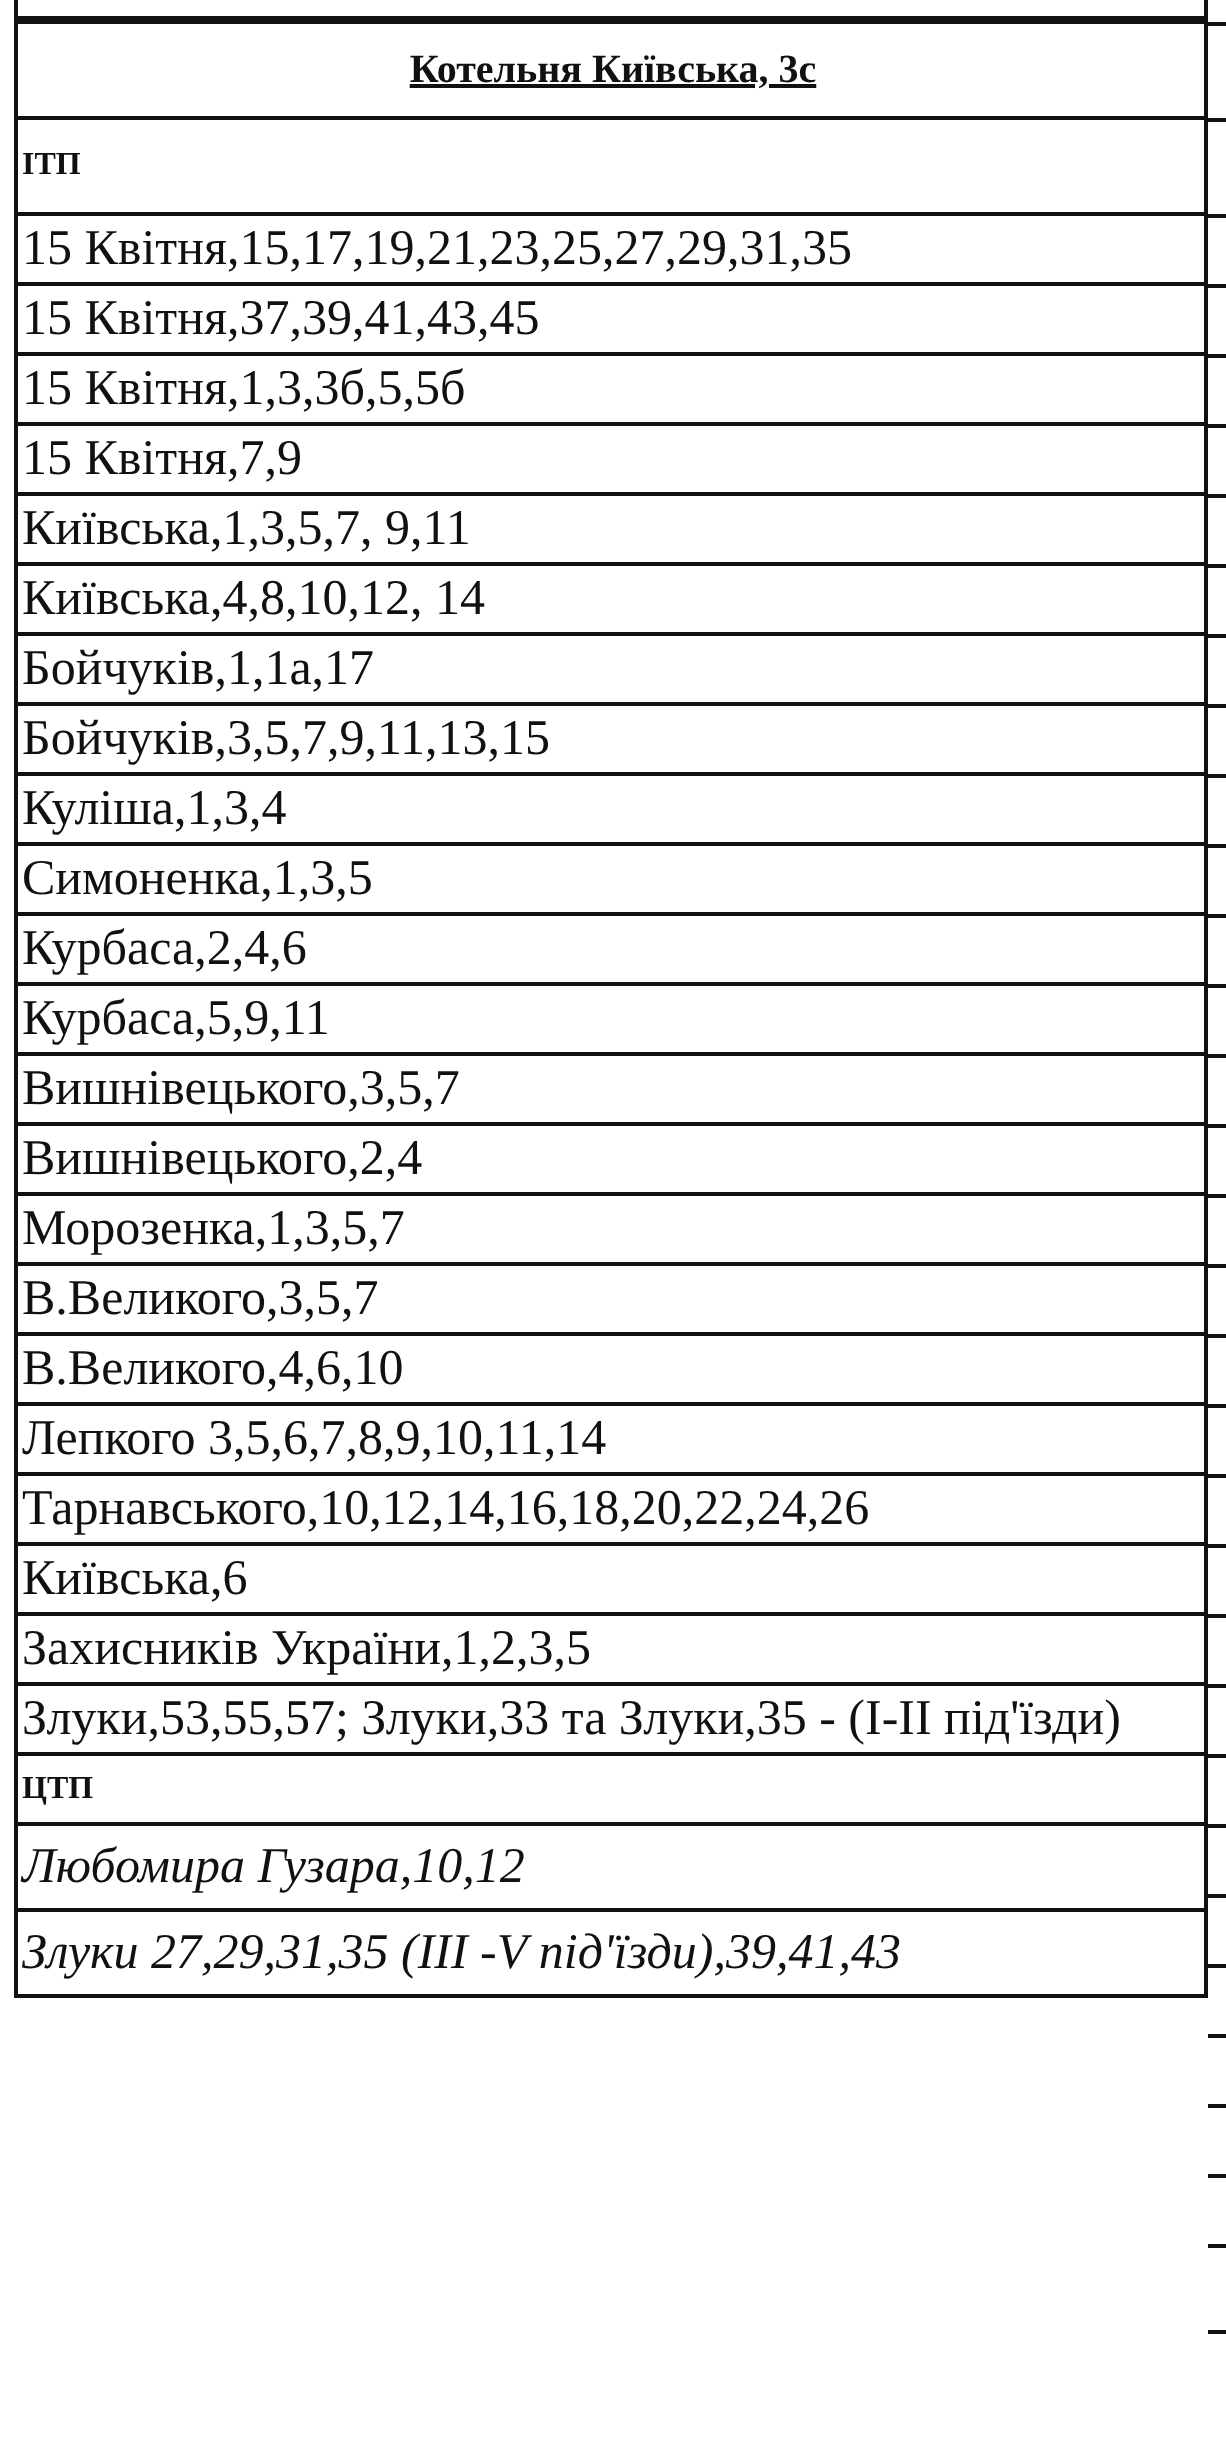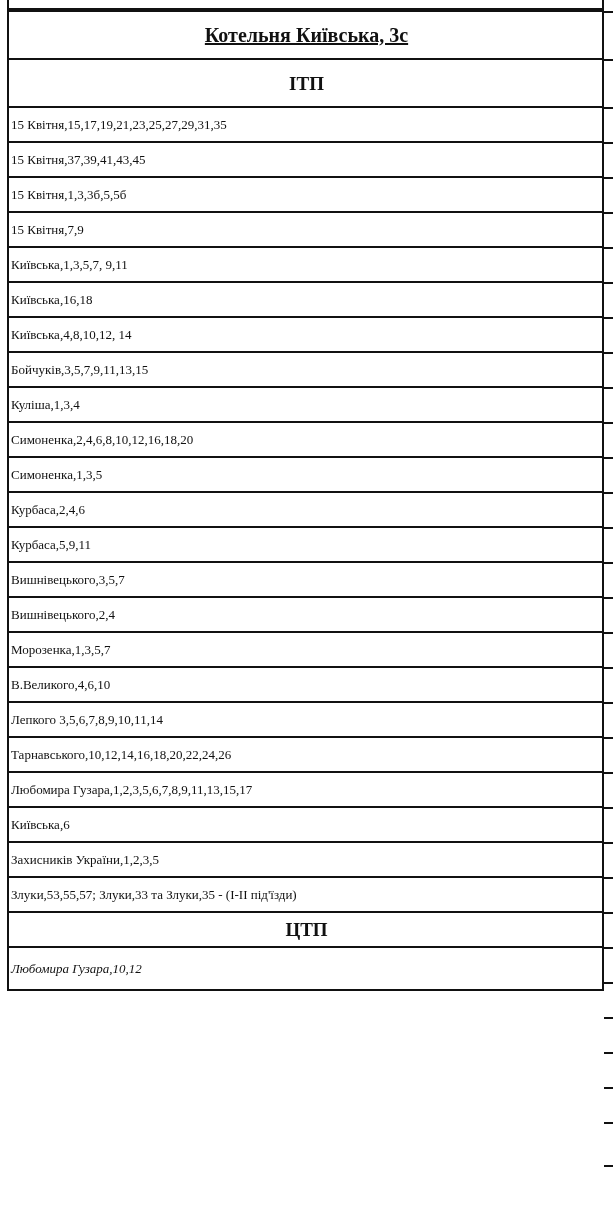"ІТП" tr.section td { font-size: 19px -> 16px; text-align: center -> none }
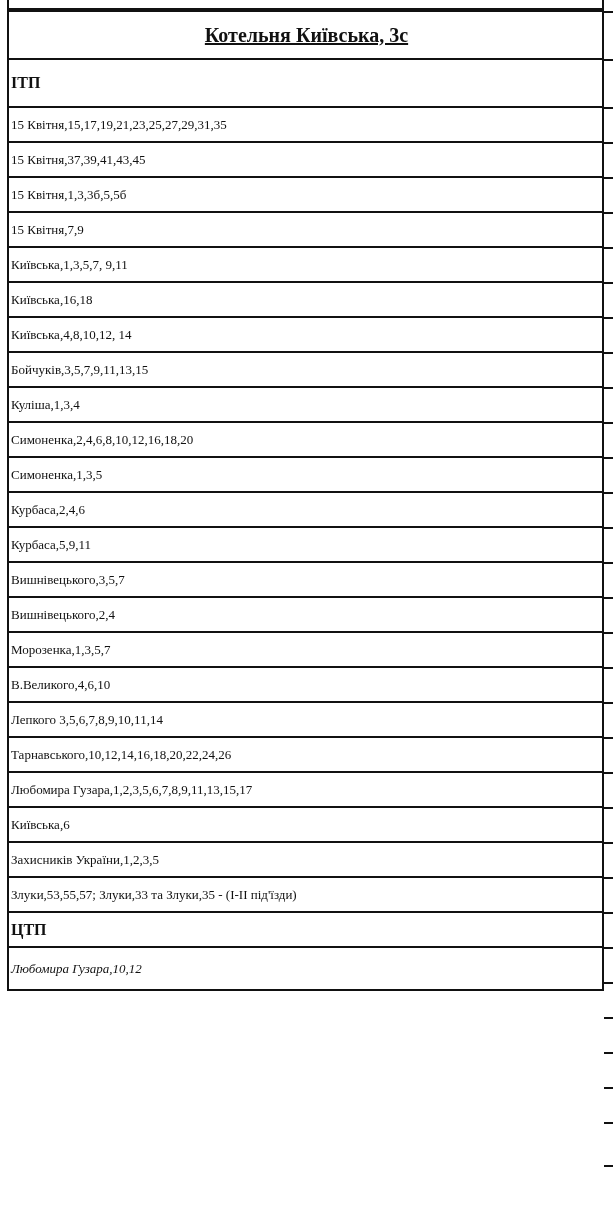"15 Квітня,15,17,19,21,23,25,27,29,31,35" td { font-size: 13px -> 25px }
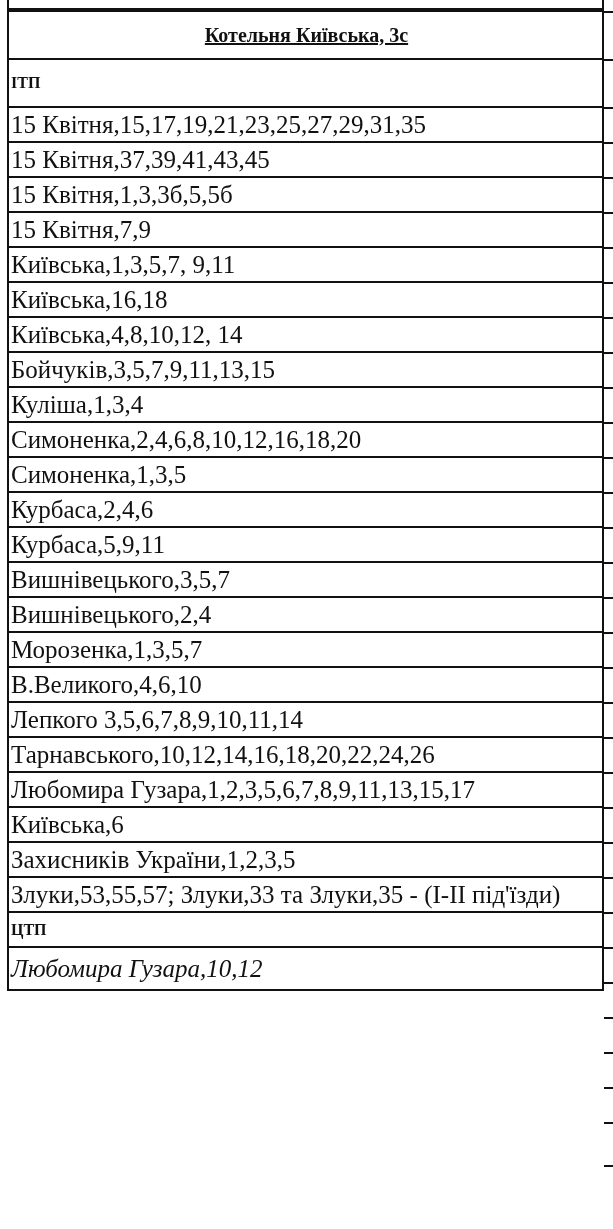"Київська,16,18" tr.row { html: <tr> <td>Київська,16,18</td> </tr> -> none }
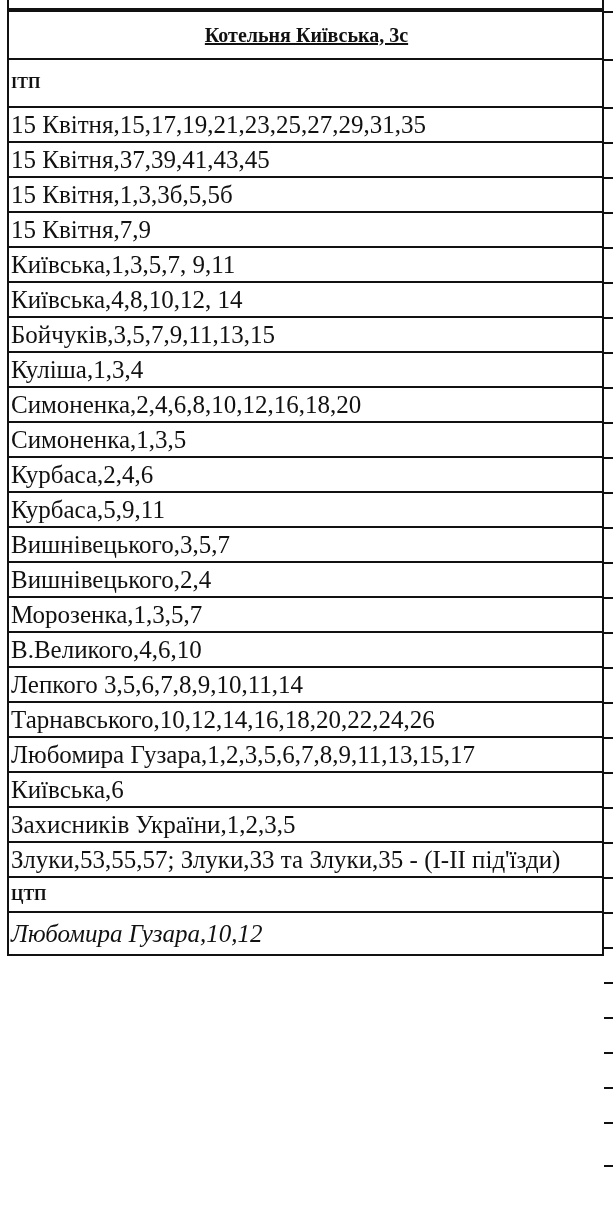"Бойчуків,1,1а,17" tr.row { html: none -> <tr> <td>Бойчуків,1,1а,17</td> </tr> }
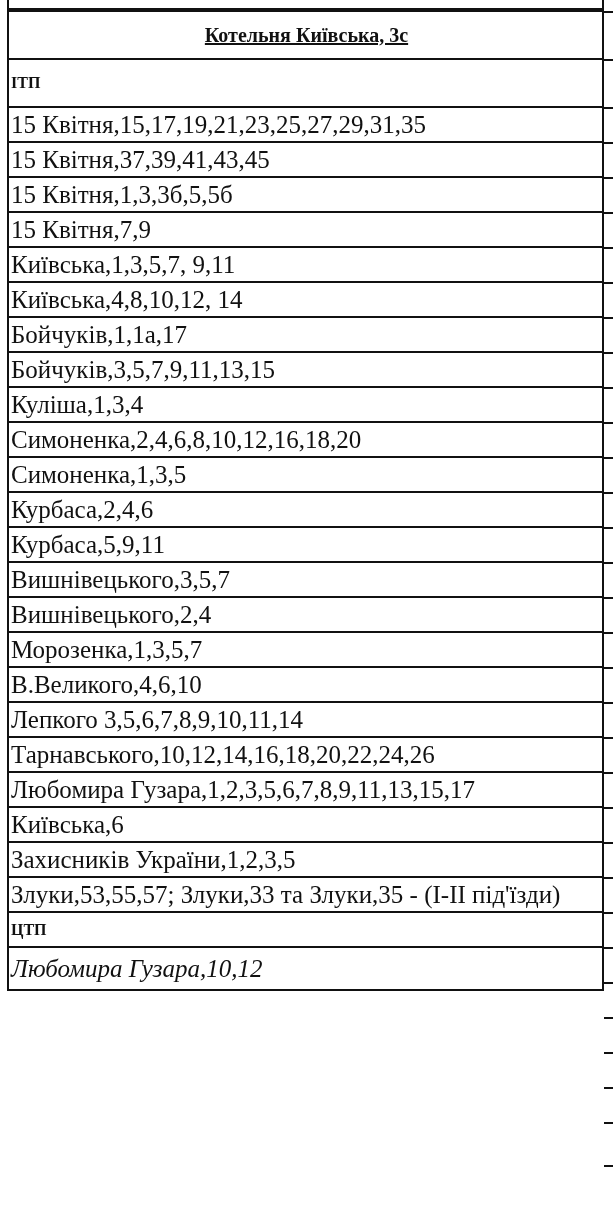"Симоненка,2,4,6,8,10,12,16,18,20" tr.row { html: <tr> <td>Симоненка,2,4,6,8,10,12,16,18,20</td> </tr> -> none }
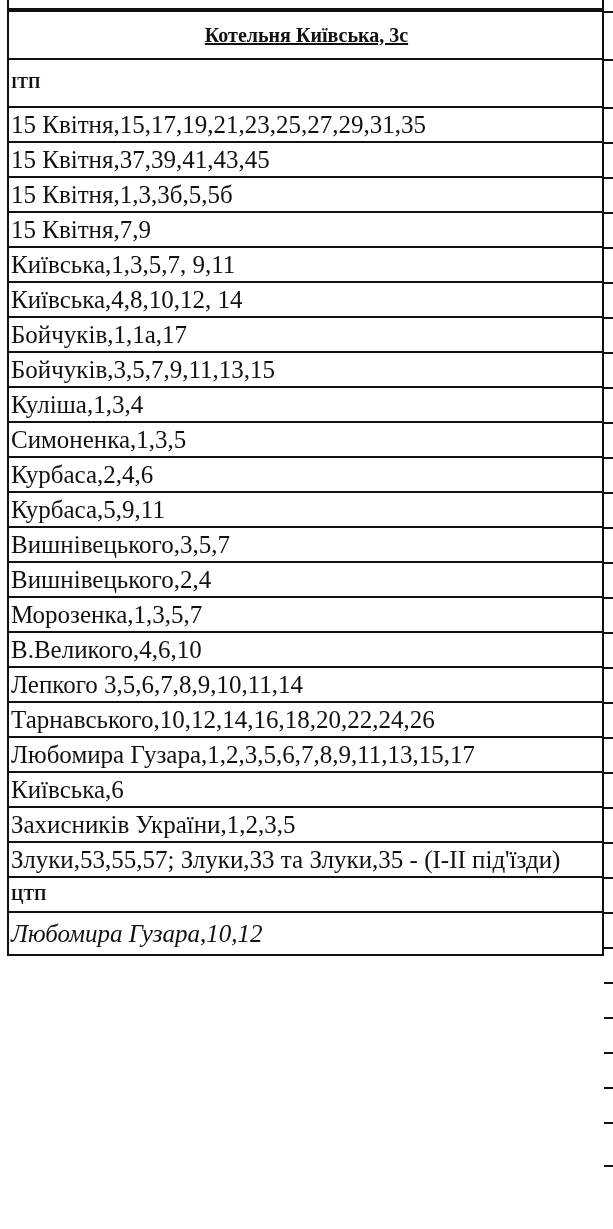"В.Великого,3,5,7" tr.row { html: none -> <tr> <td>В.Великого,3,5,7</td> </tr> }
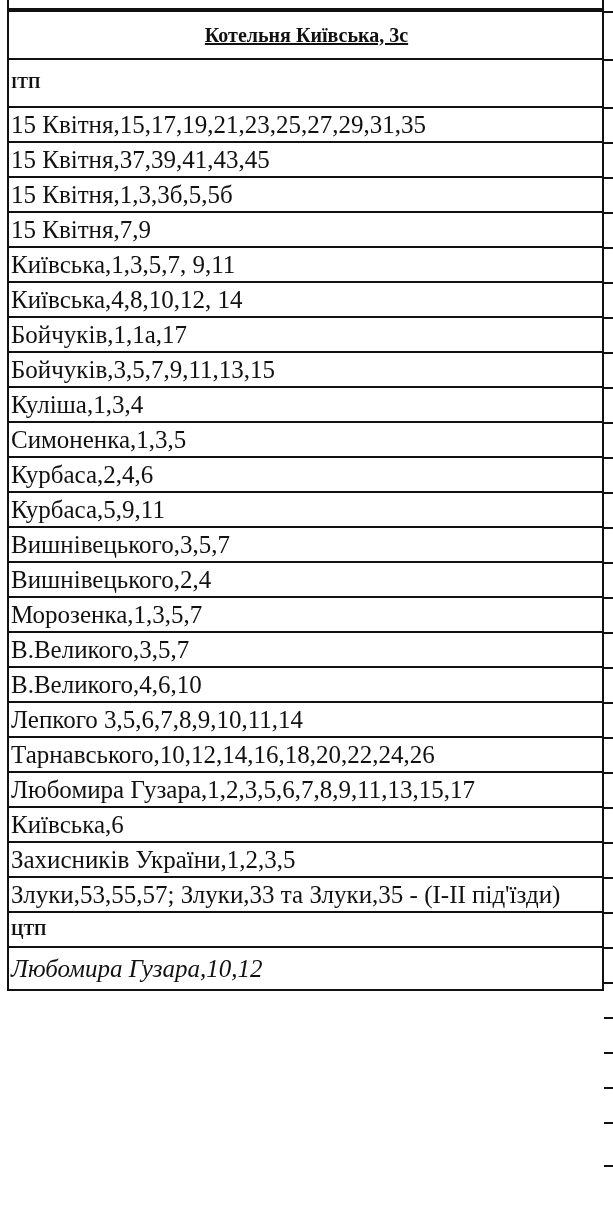"Любомира" tr.row { html: <tr> <td>Любомира Гузара,1,2,3,5,6,7,8,9,11,13,15,17</td> </tr> -> none }
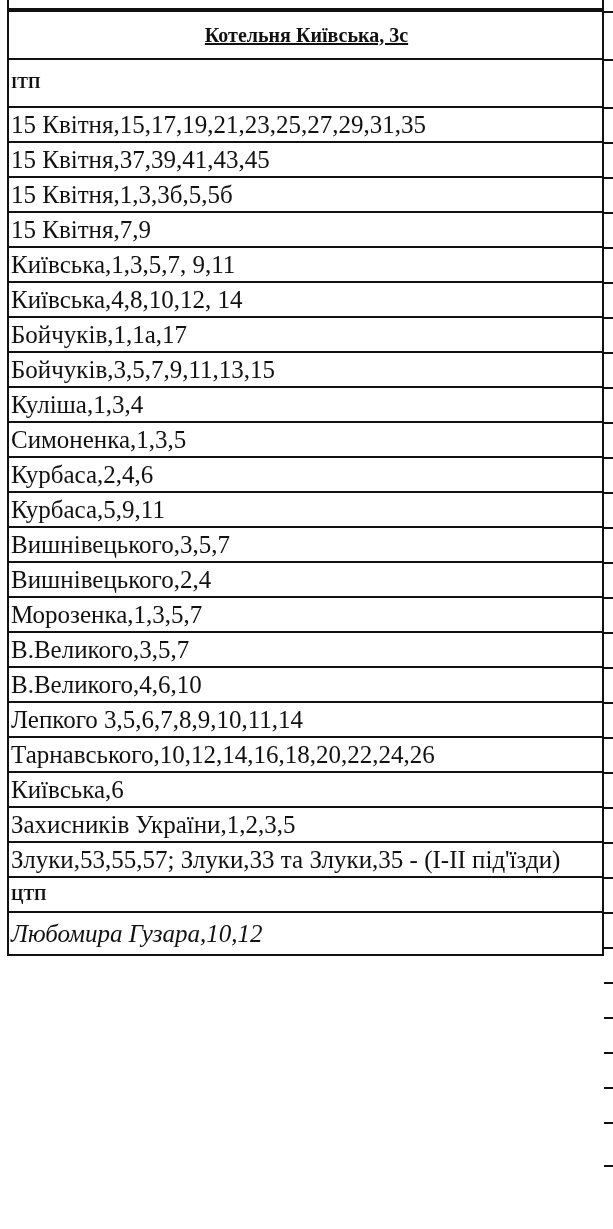"Злуки 27,29,31,35 (ІІІ -V" tr.row { html: none -> <tr> <td>Злуки 27,29,31,35 (ІІІ -V під'їзди),39,41,43</td> </tr> }
